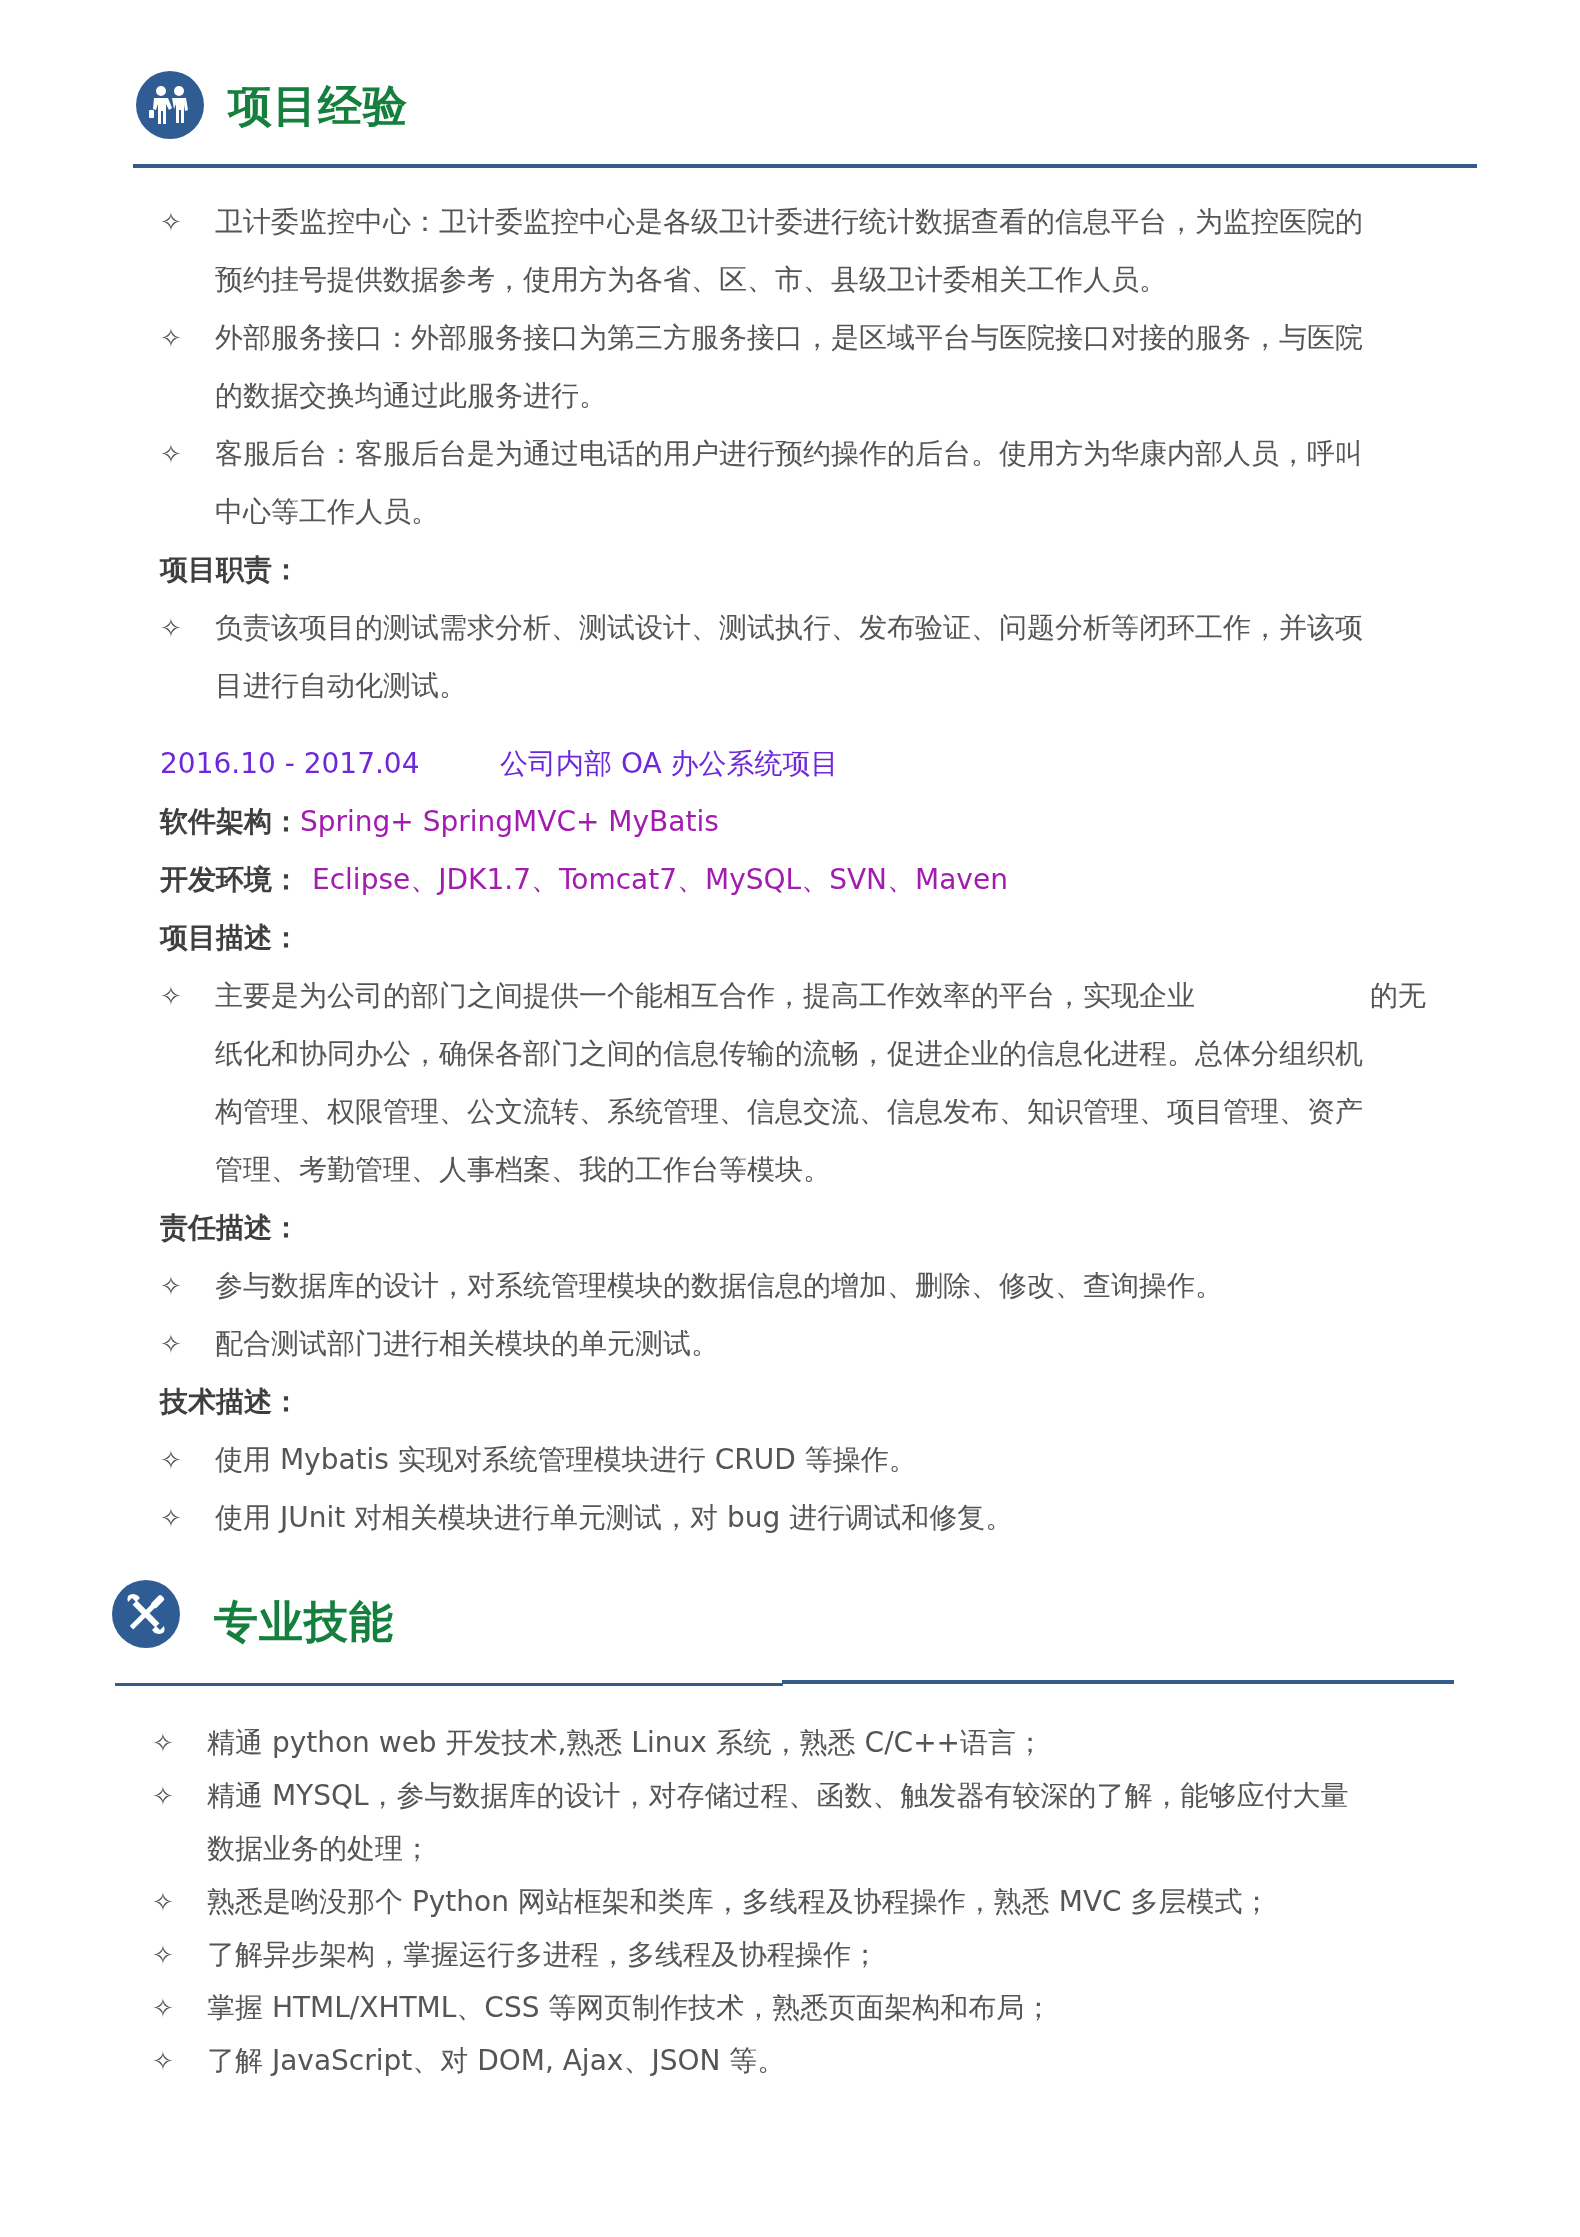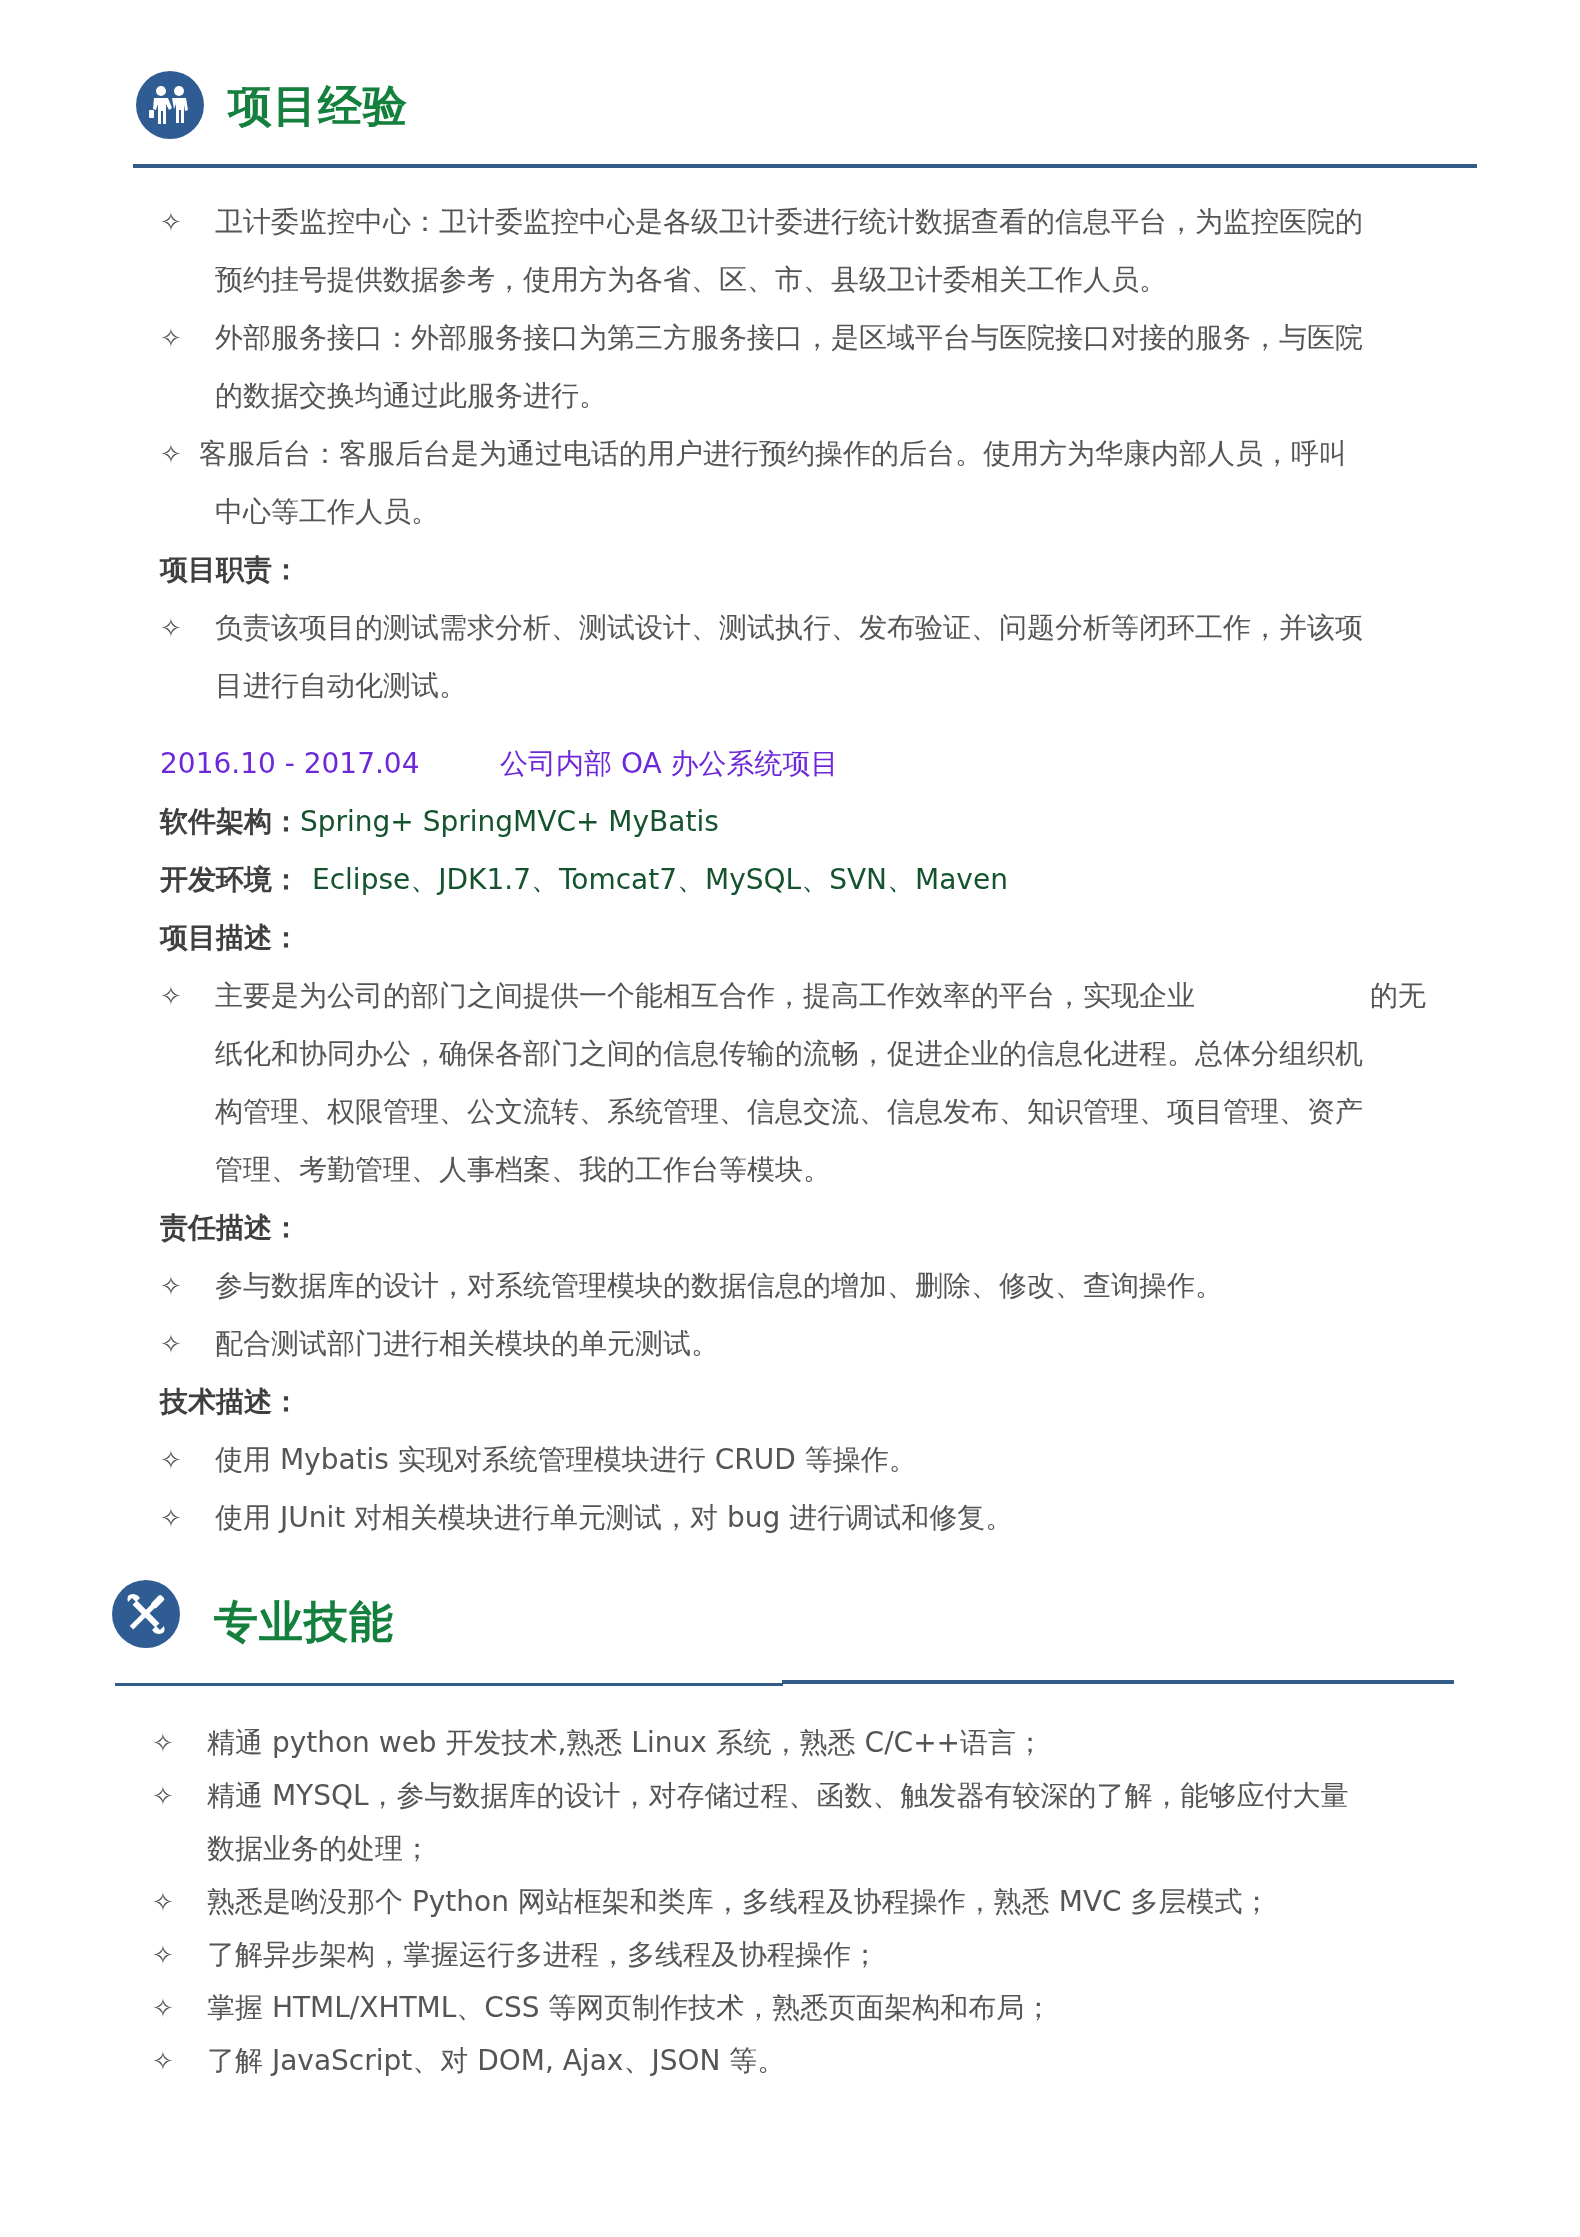"客服后台：客服后台是为通过电话的用户进行预约操作的后台。使用方为华康内部人员，呼" div.line { left: 199px -> 215px }
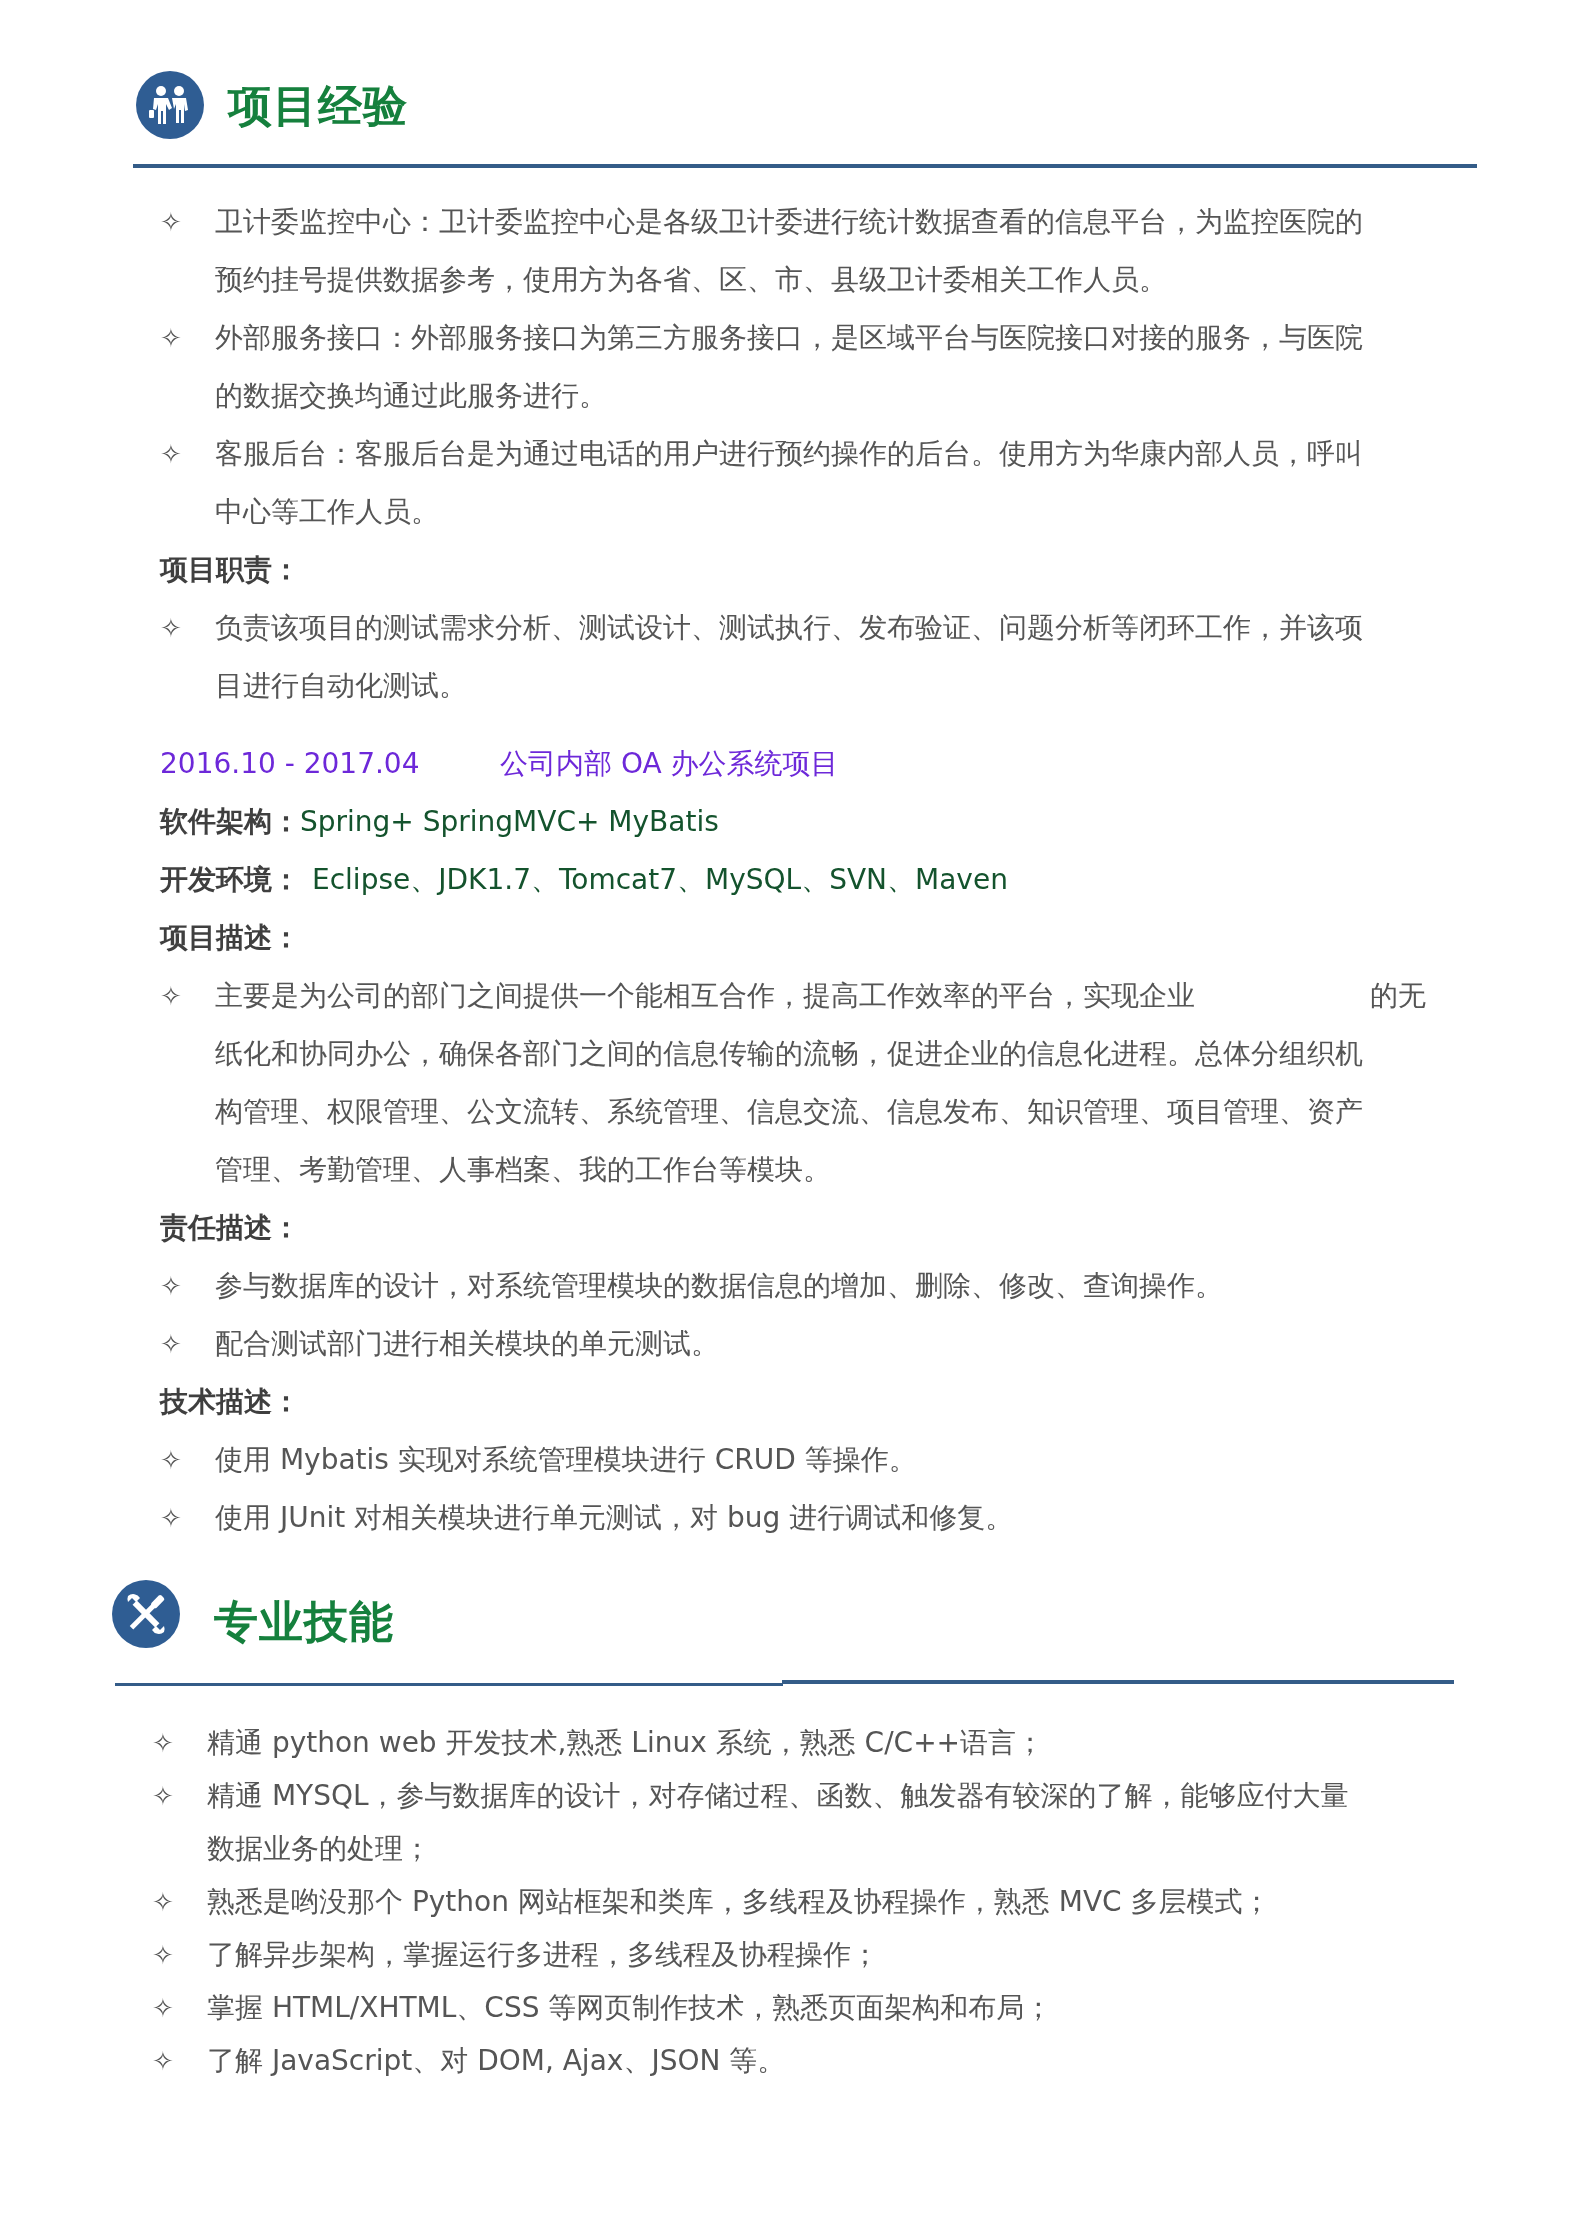"Spring+ SpringMVC+ MyBatis" .label-val { color: #14532d -> #a21caf }
